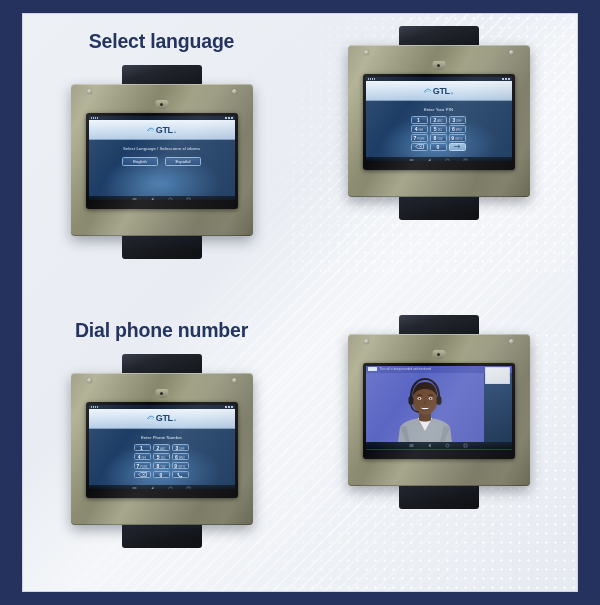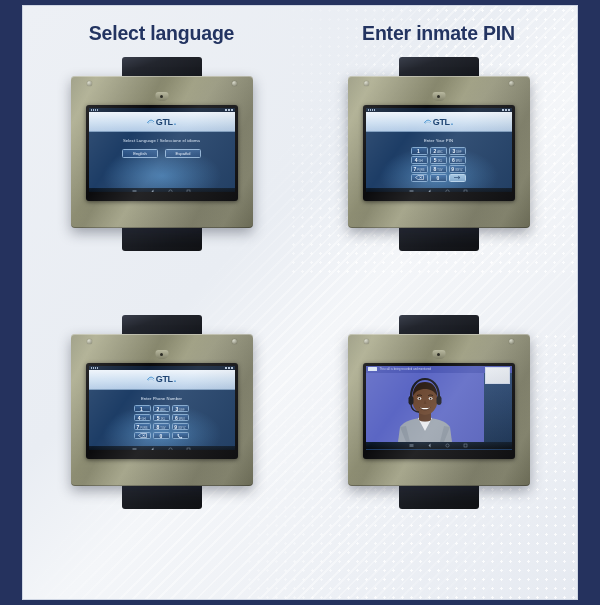"Select language" .frame { padding: 5px 22px -> 13px 22px }
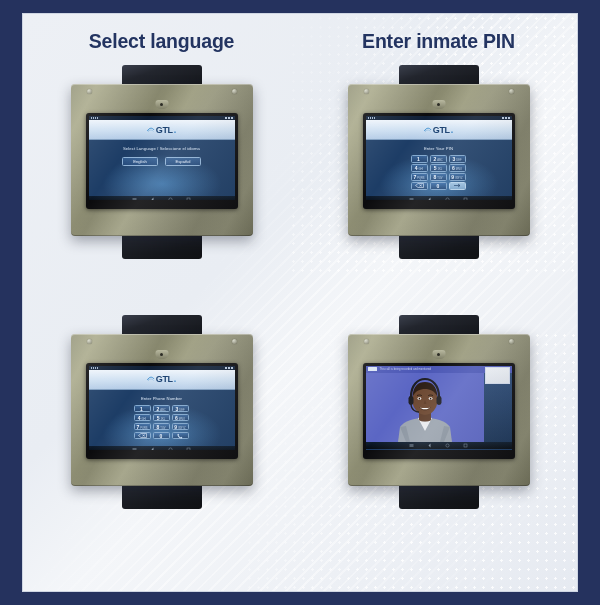"Enter inmate PIN" div.panel-title { html: <div>Enter inmate PIN</div> -> none }
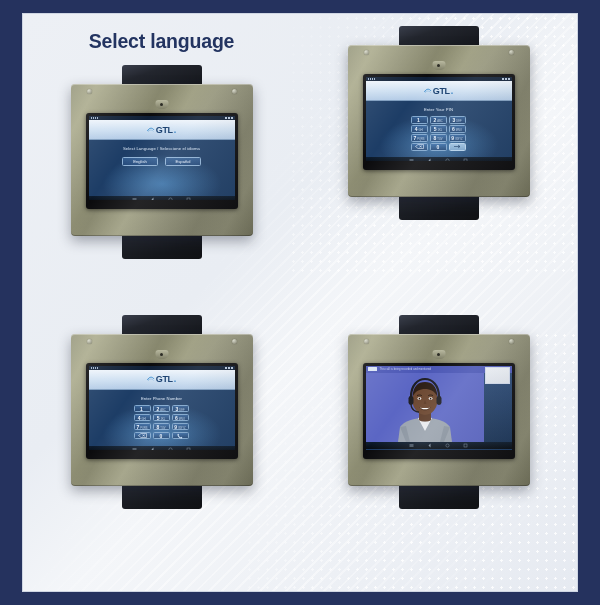"Dial phone number" div.panel-title { html: none -> <div>Dial phone number</div> }
